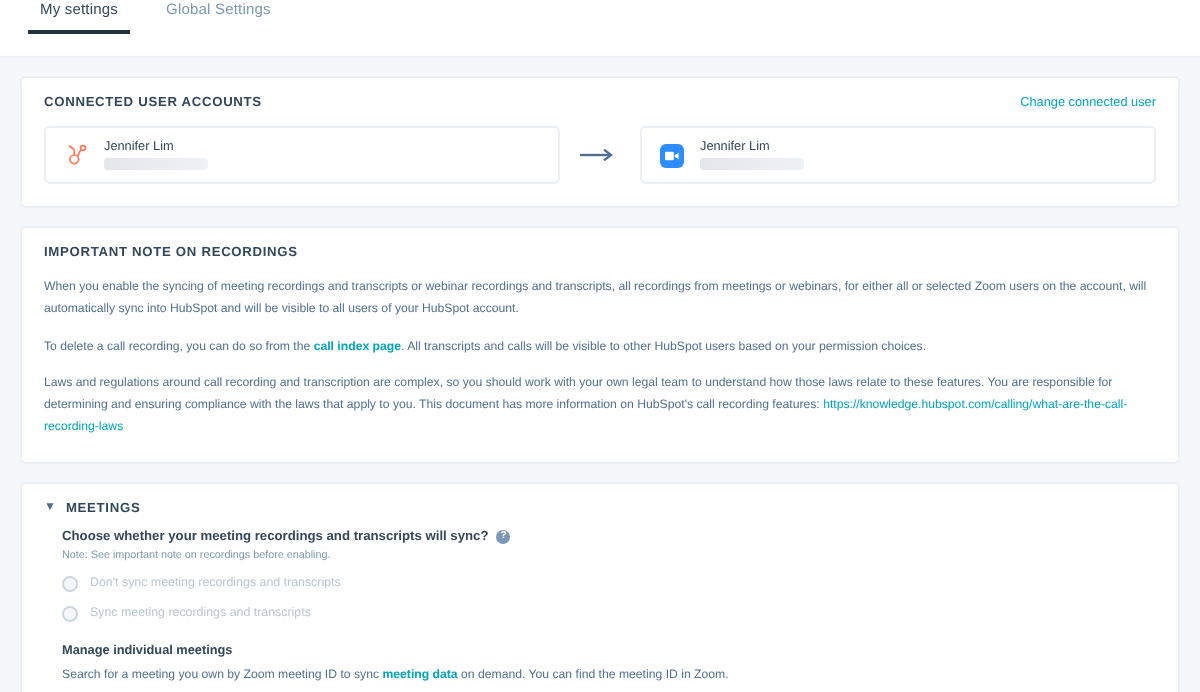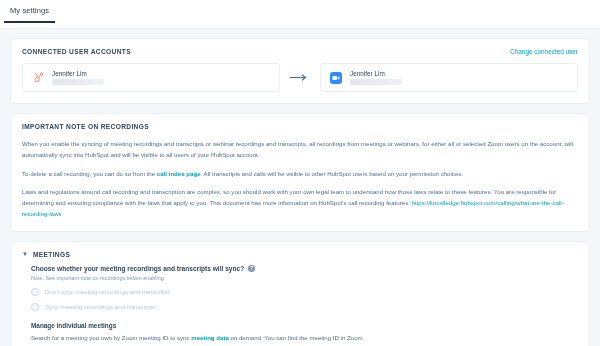"My settings" .tabbar { align-items: center -> flex-start; padding-left: 4px -> 14px }
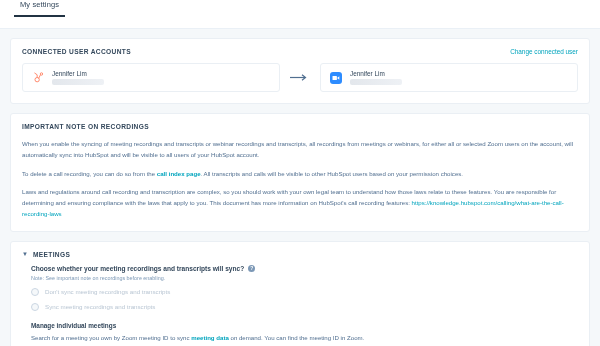"Global Settings" div.tab { html: none -> <div> <span>Global Settings</span> </div> }
